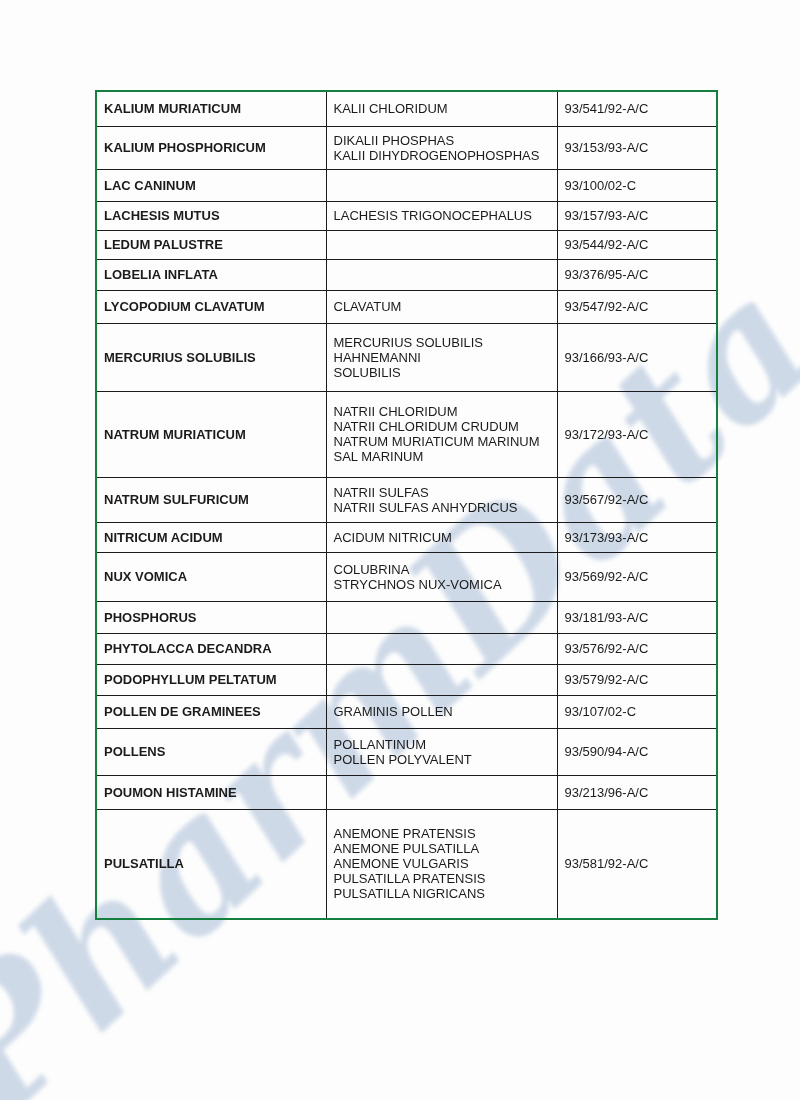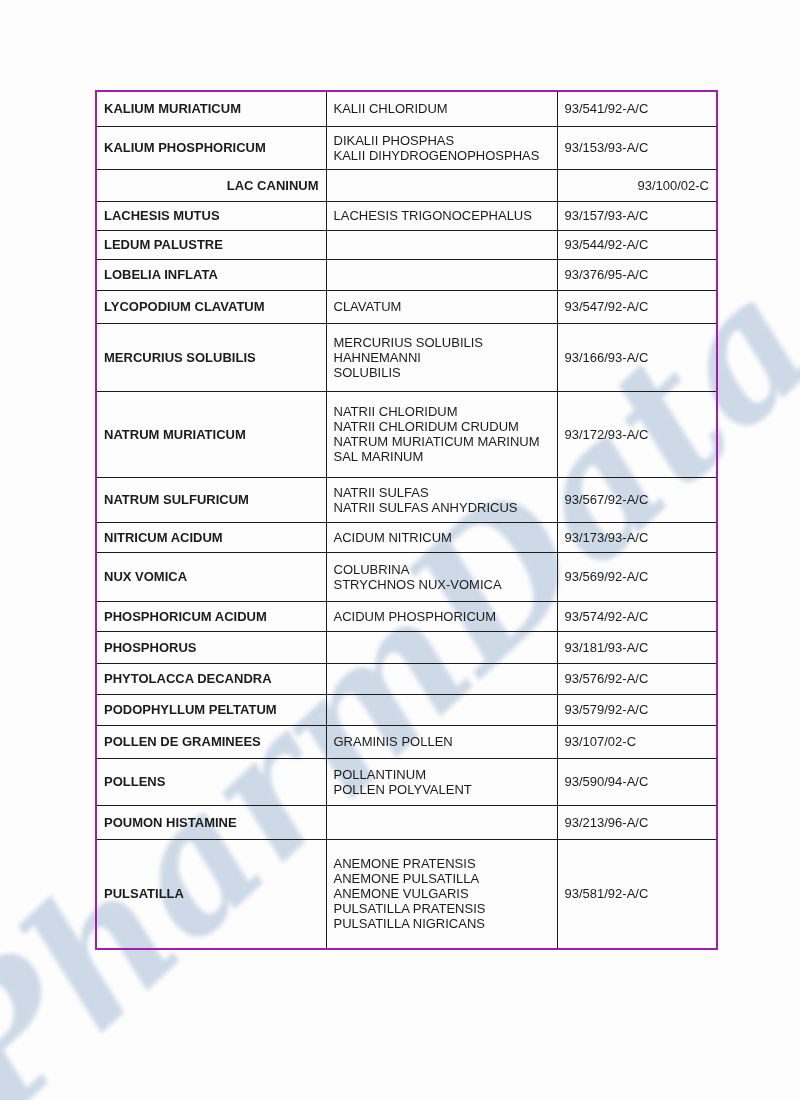"KALIUM MURIATICUM" table.registry { border: 2px solid #a21caf -> 2px solid #15803d }
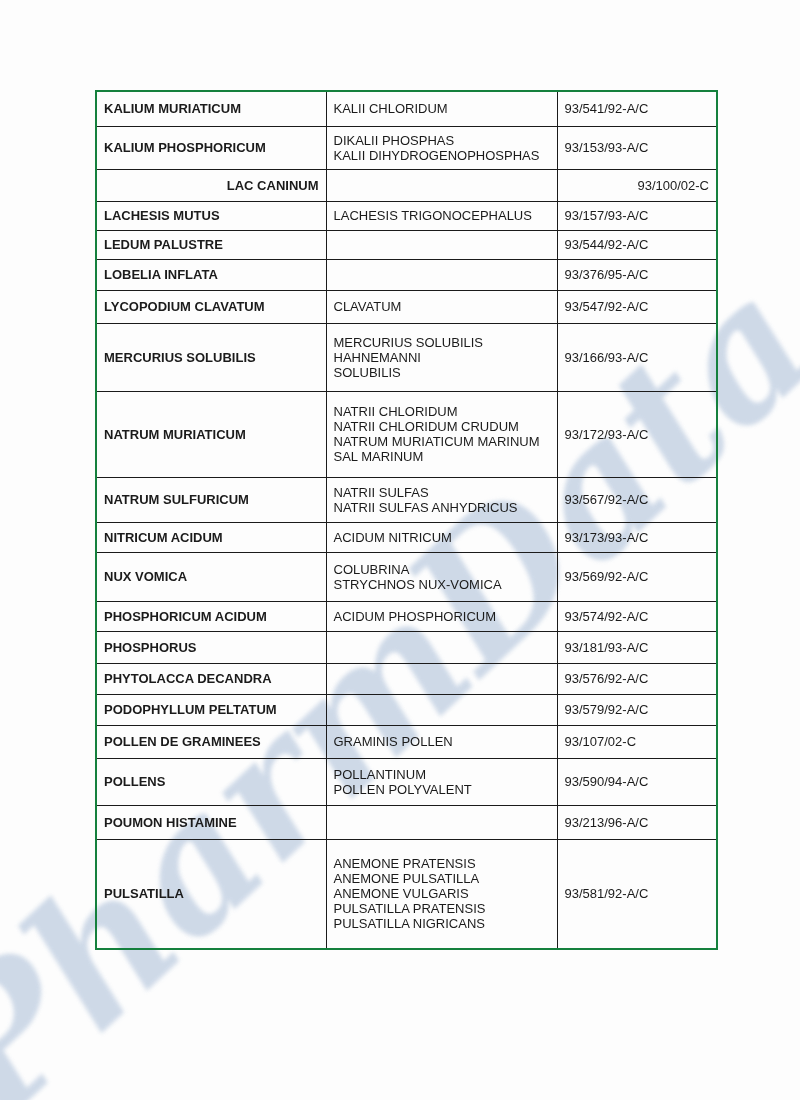"LAC CANINUM" tr { text-align: right -> none }
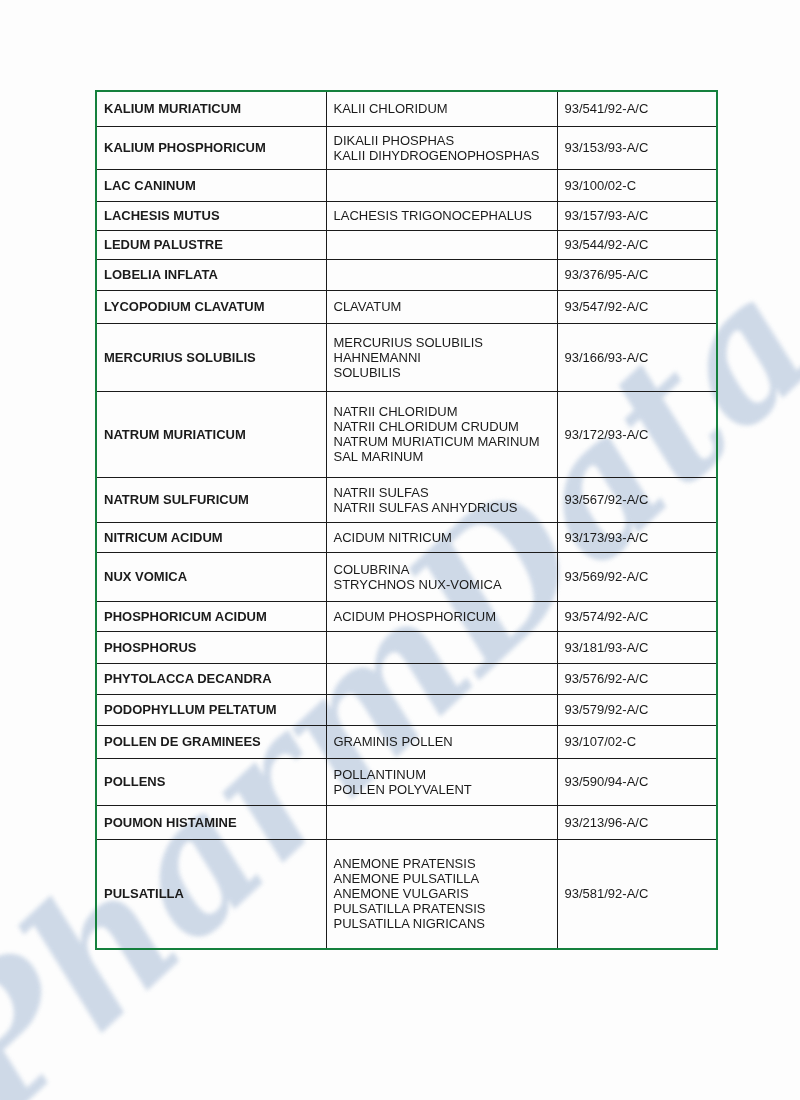"PHOSPHORICUM ACIDUM" tr { html: <tr> <td>PHOSPHORICUM ACIDUM</td> <td>ACIDUM PHOSPHORICUM</td> <td>93/574/92-A/C</td> </tr> -> none }
